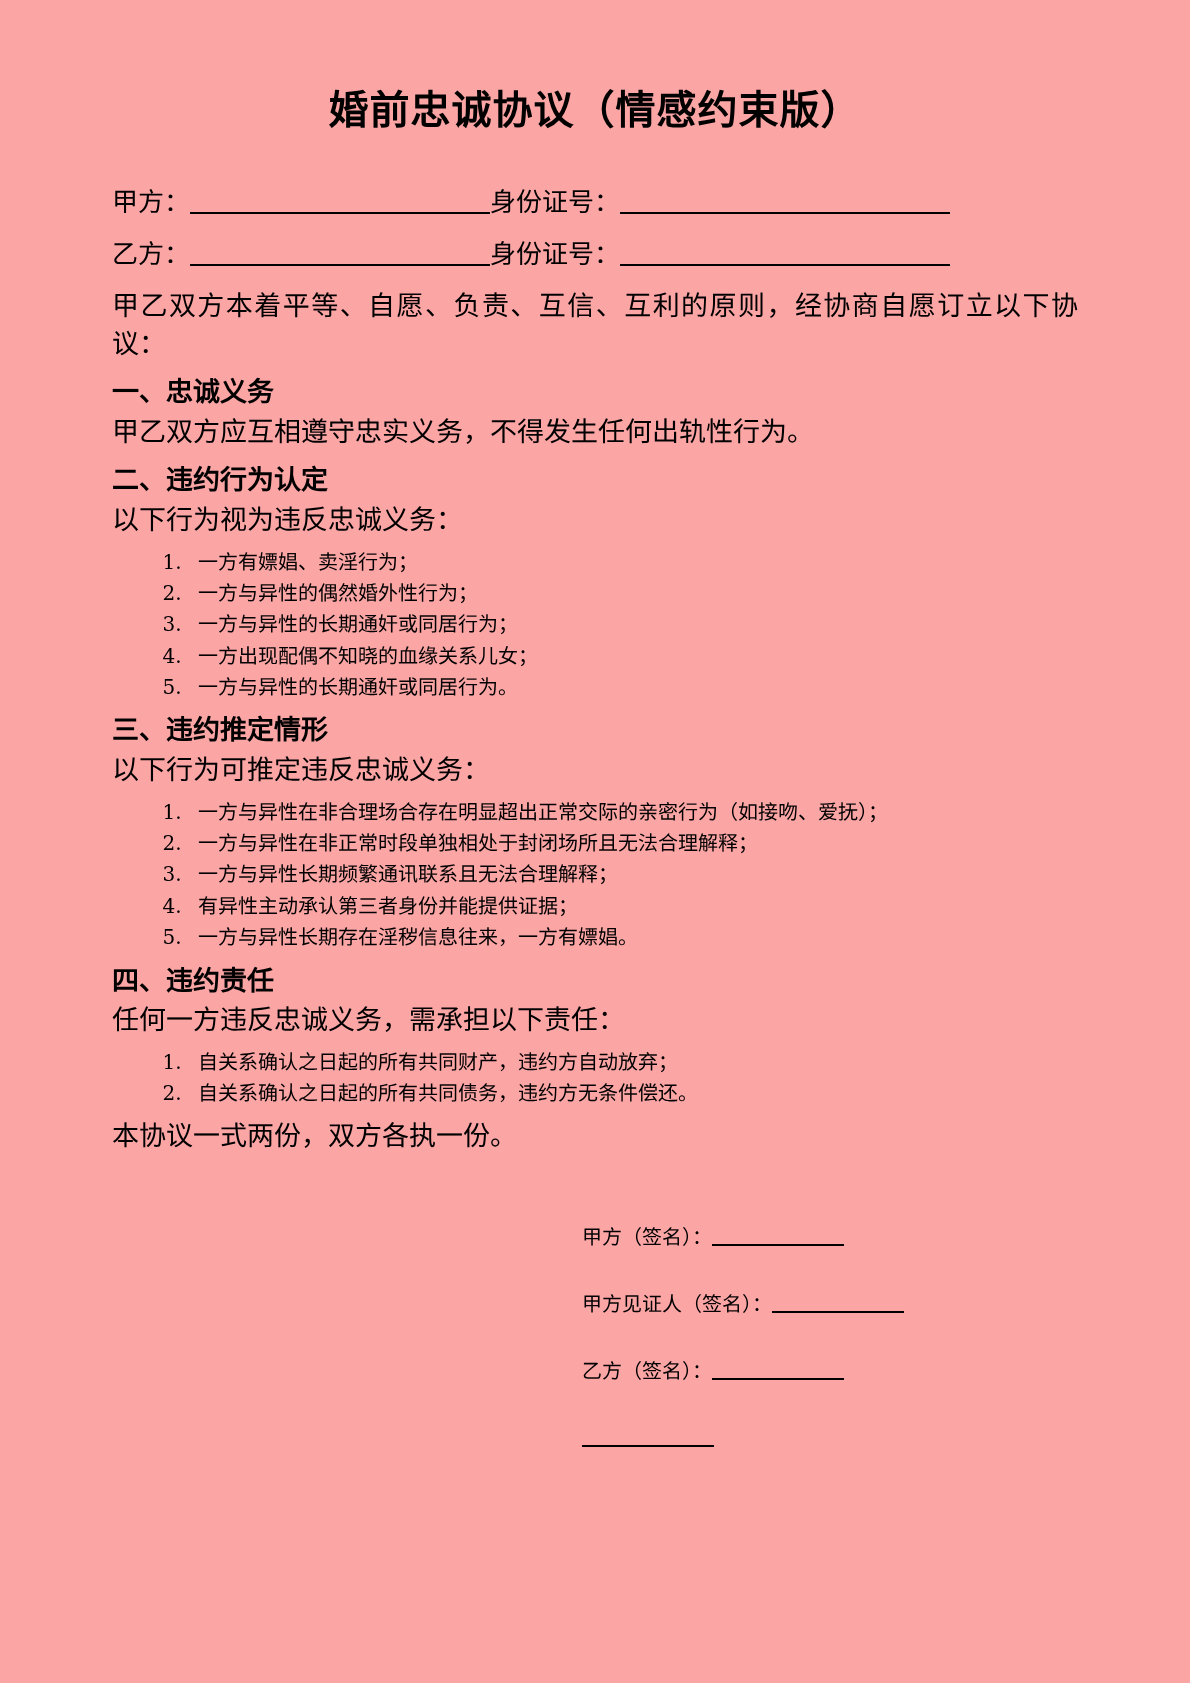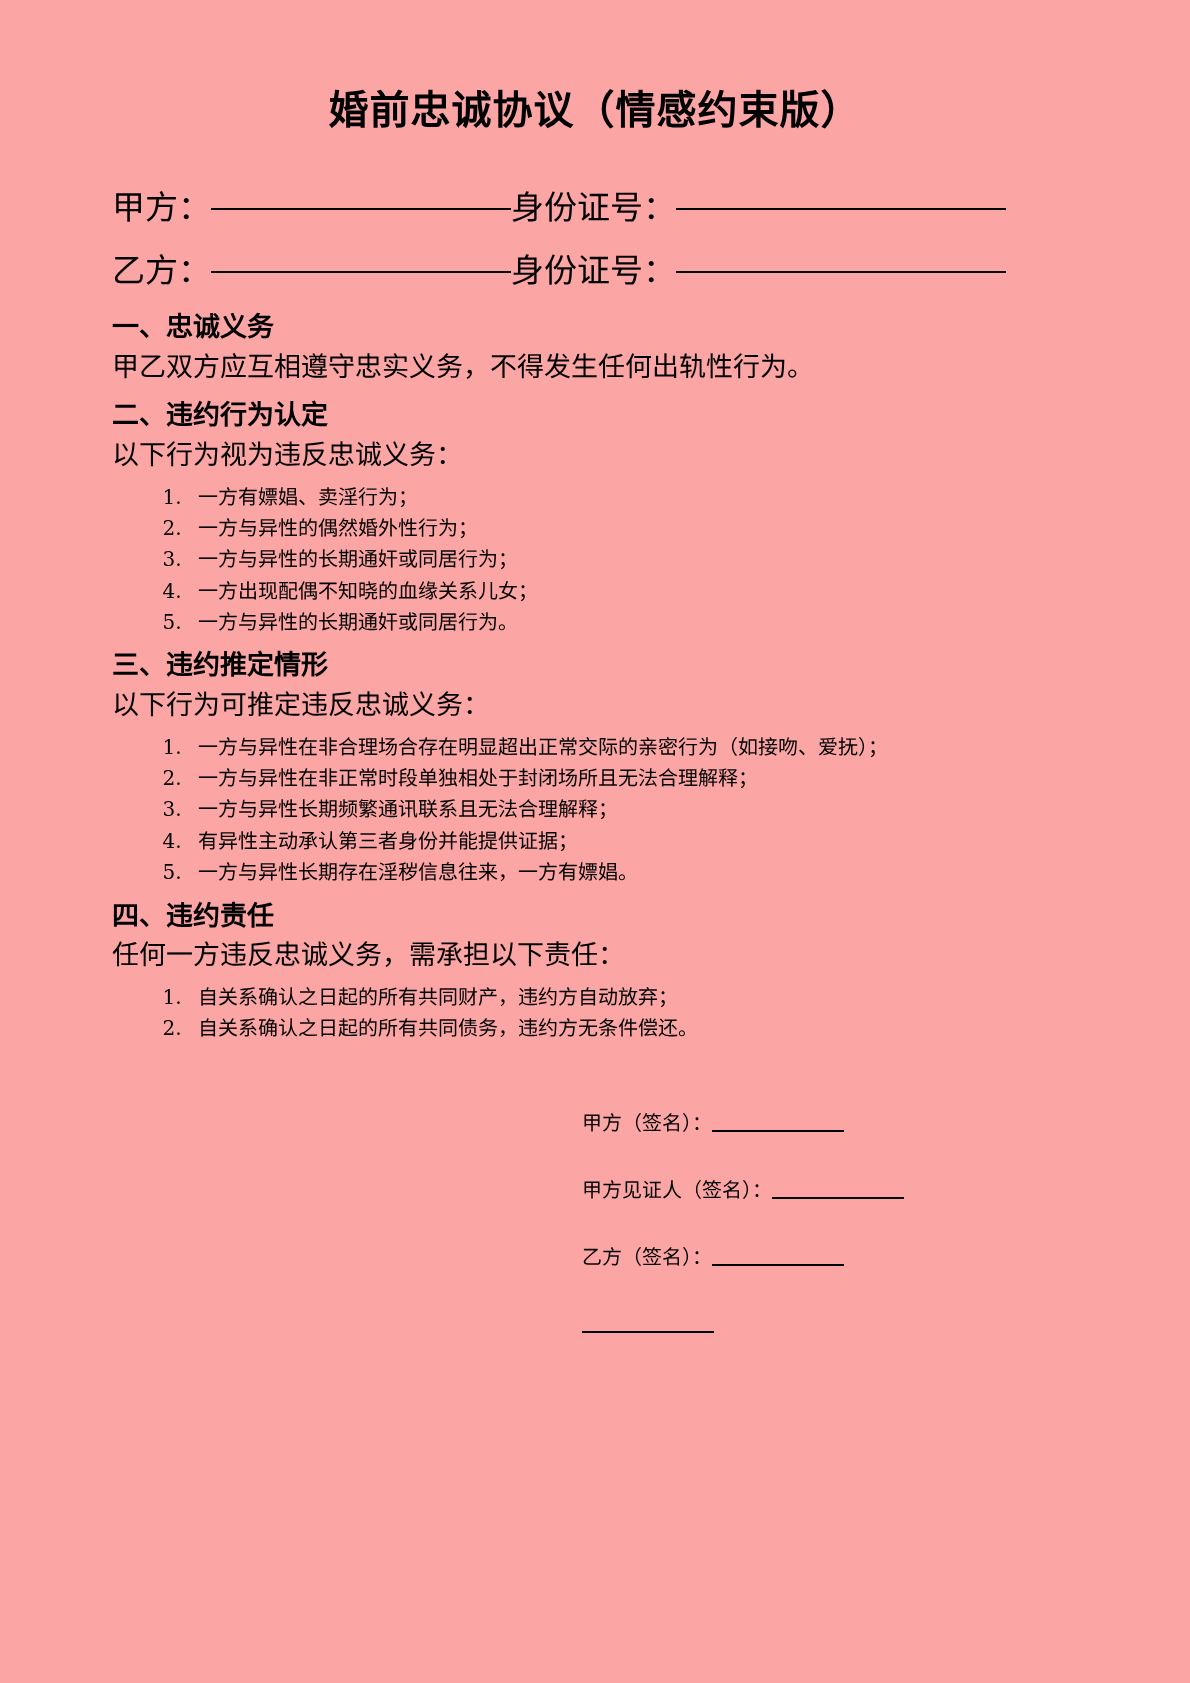"甲方：" .party-row { align-items: flex-start -> center; font-size: 33px -> 26px }
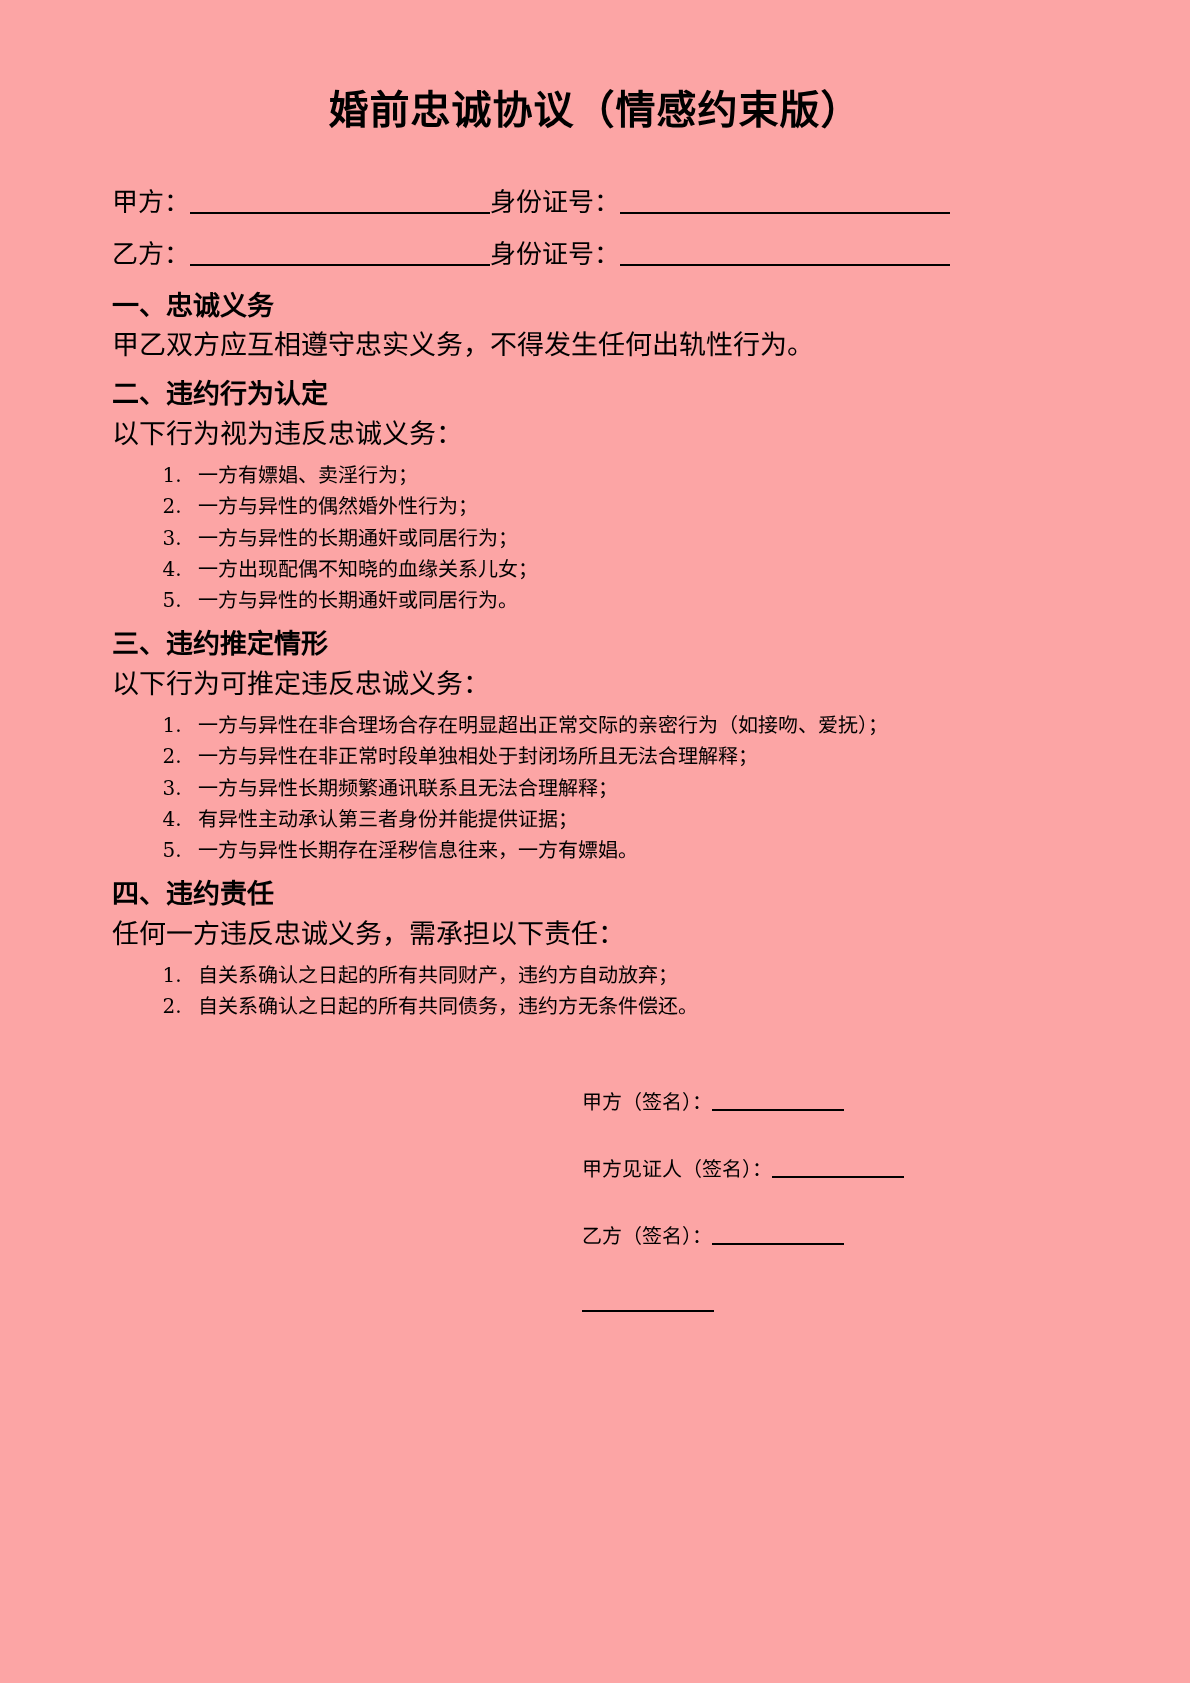"甲乙双方本着平等、自愿、负责、互信、互利的原则，经协商自愿订立以下协议：" p.body-text { html: none -> <p>甲乙双方本着平等、自愿、负责、互信、互利的原则，经协商自愿订立以下协议：</p> }
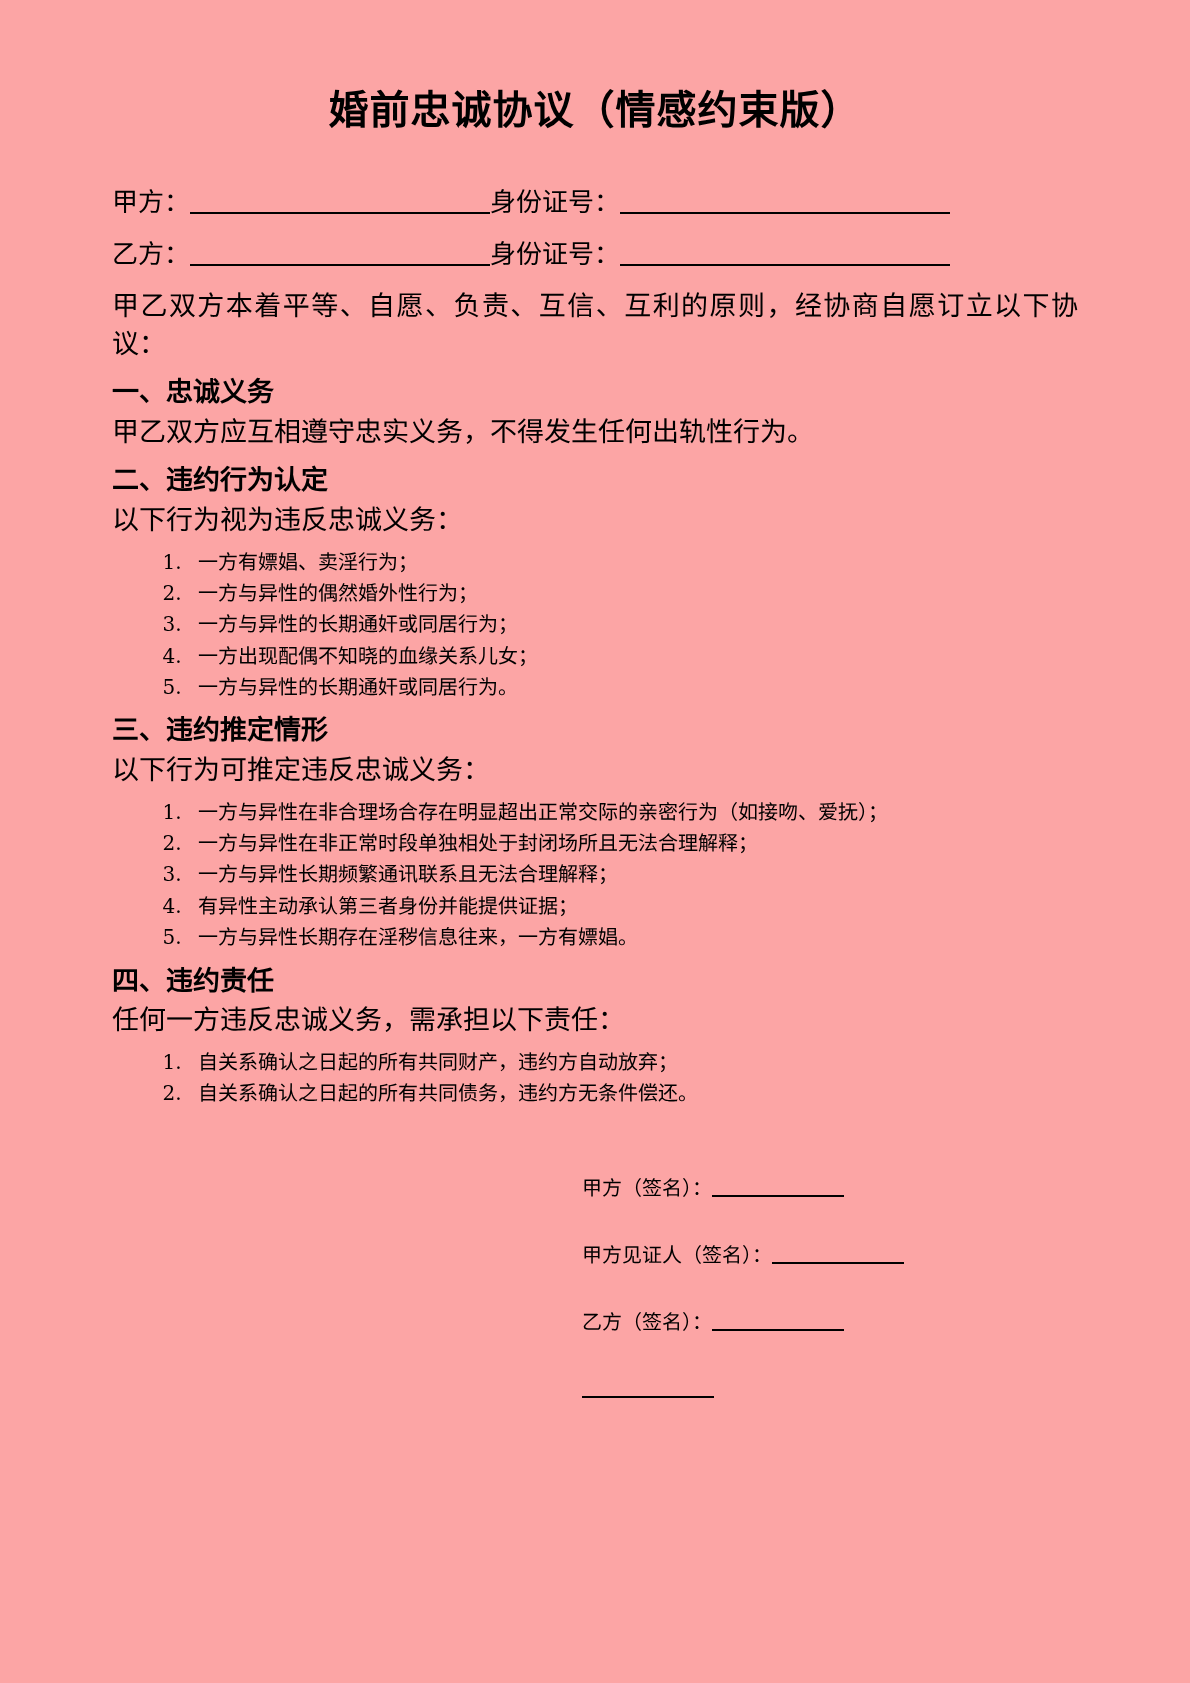"本协议一式两份，双方各执一份。" p.closing-text { html: none -> <p>本协议一式两份，双方各执一份。</p> }
